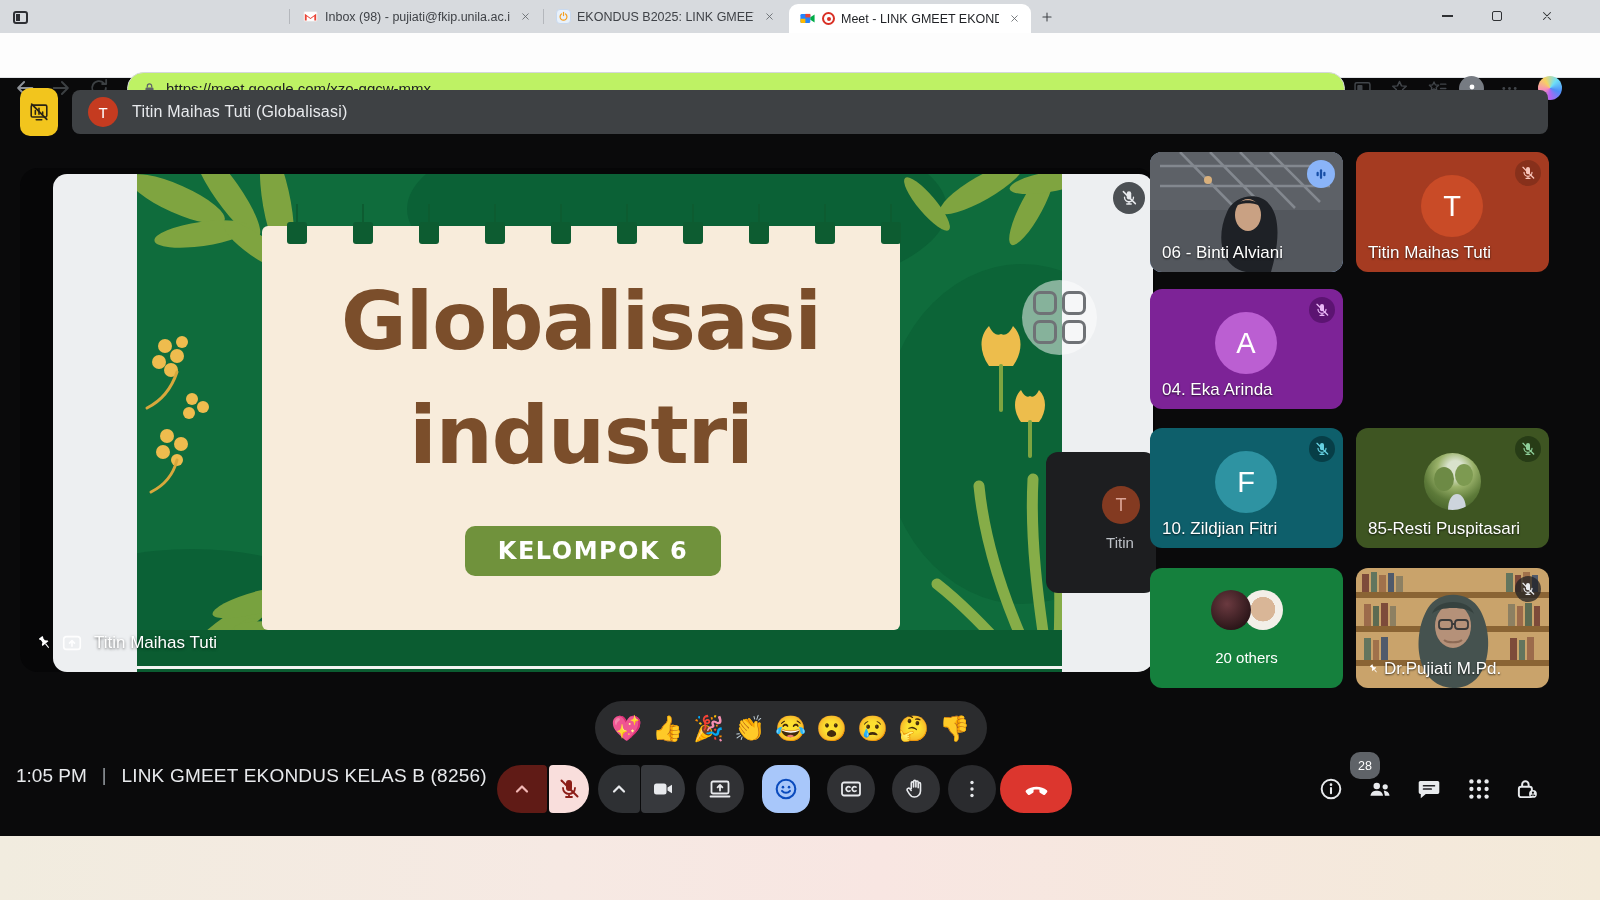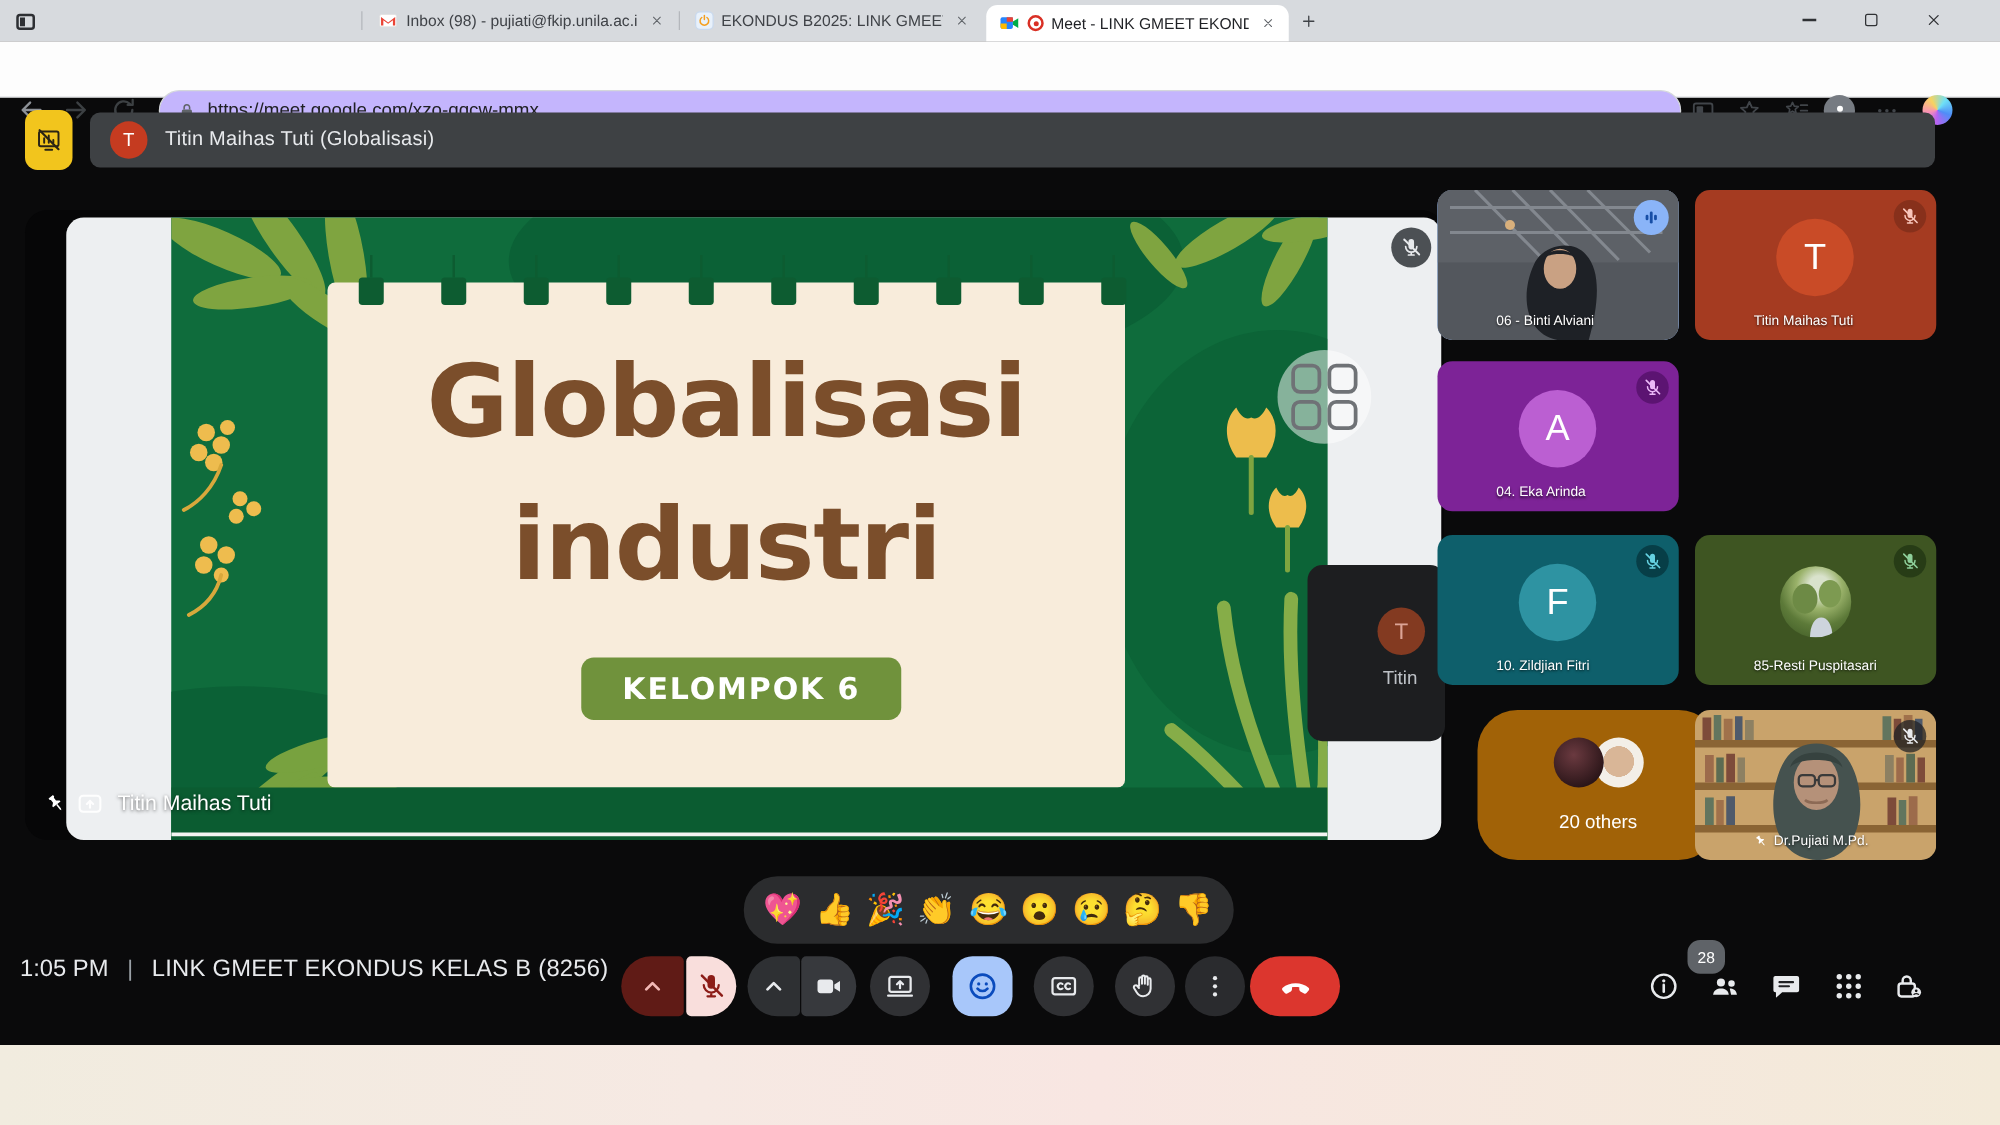"https://meet.google.com/xzo-qqcw-mmx" .urlpill { background: #c4b5fd -> #bef264 }
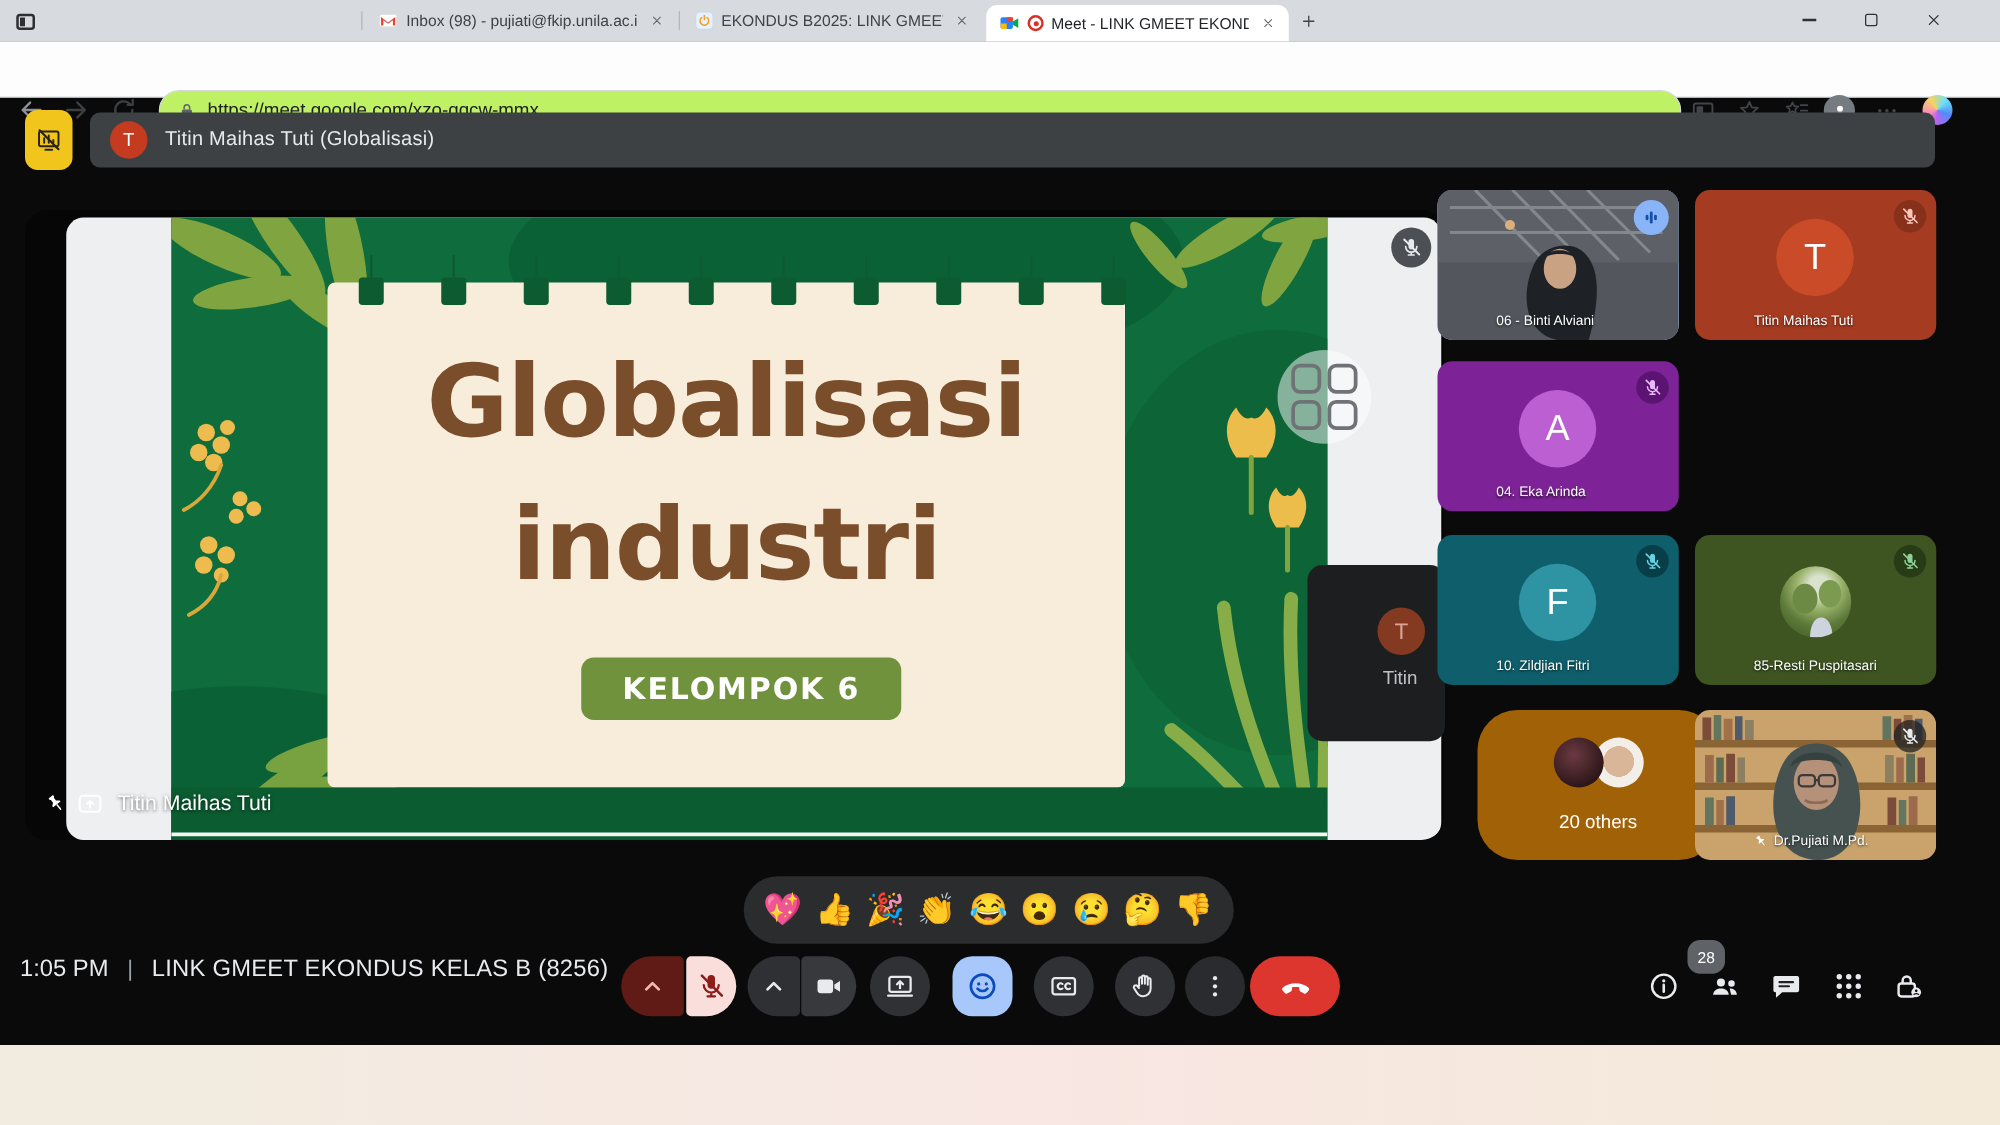"06 - Binti Alviani" .pname { font-size: 11px -> 17px; margin-left: 35px -> none }
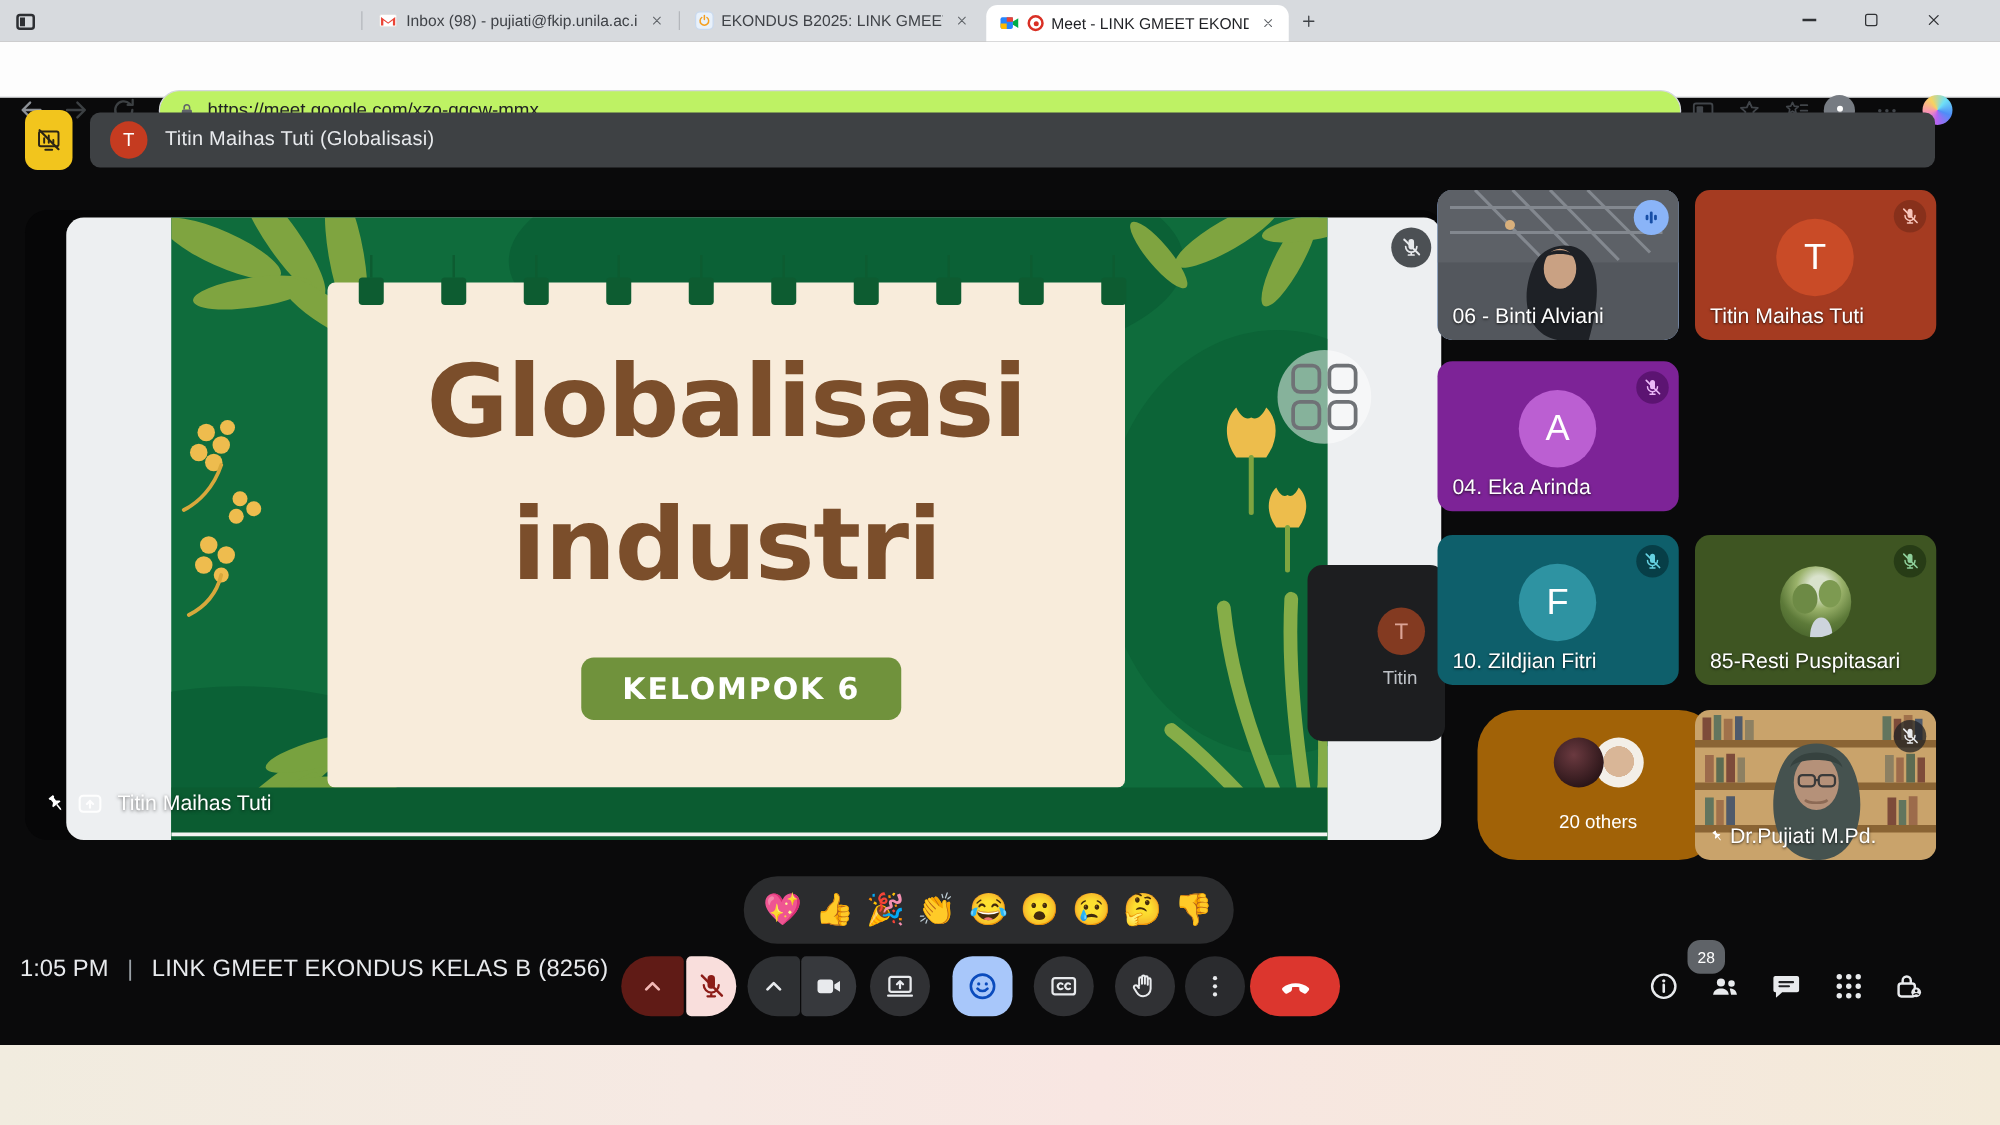"20 others" div.ptile { background: #a16207 -> #15803d; border-radius: 32px -> none; left: 1182px -> 1150px }
